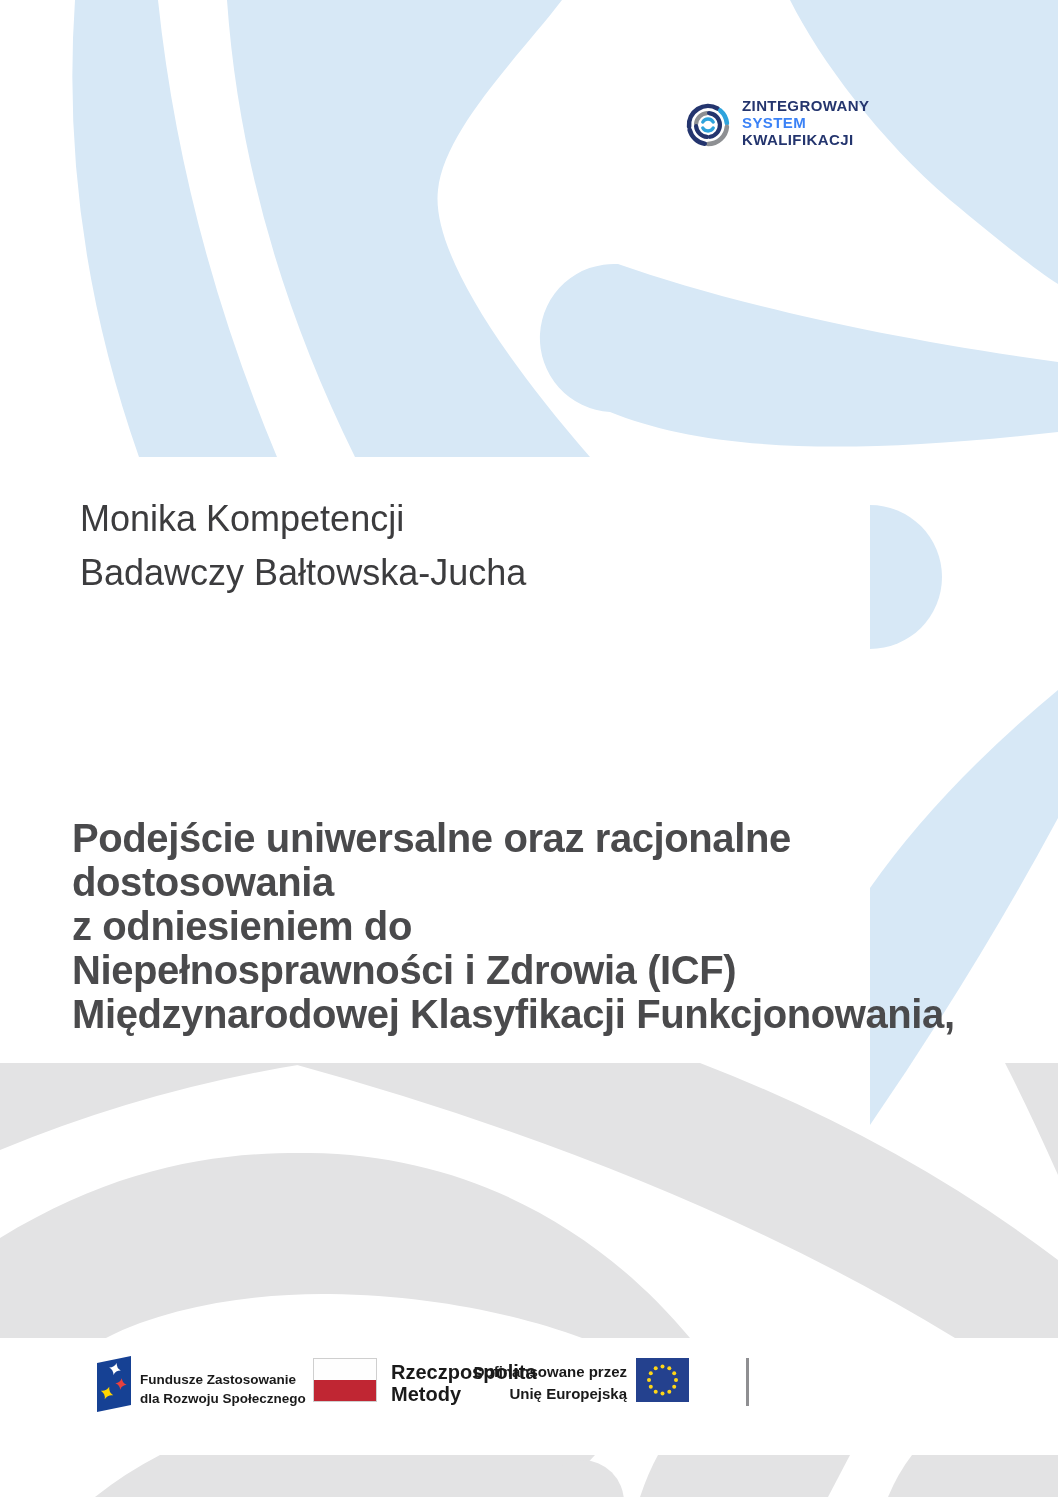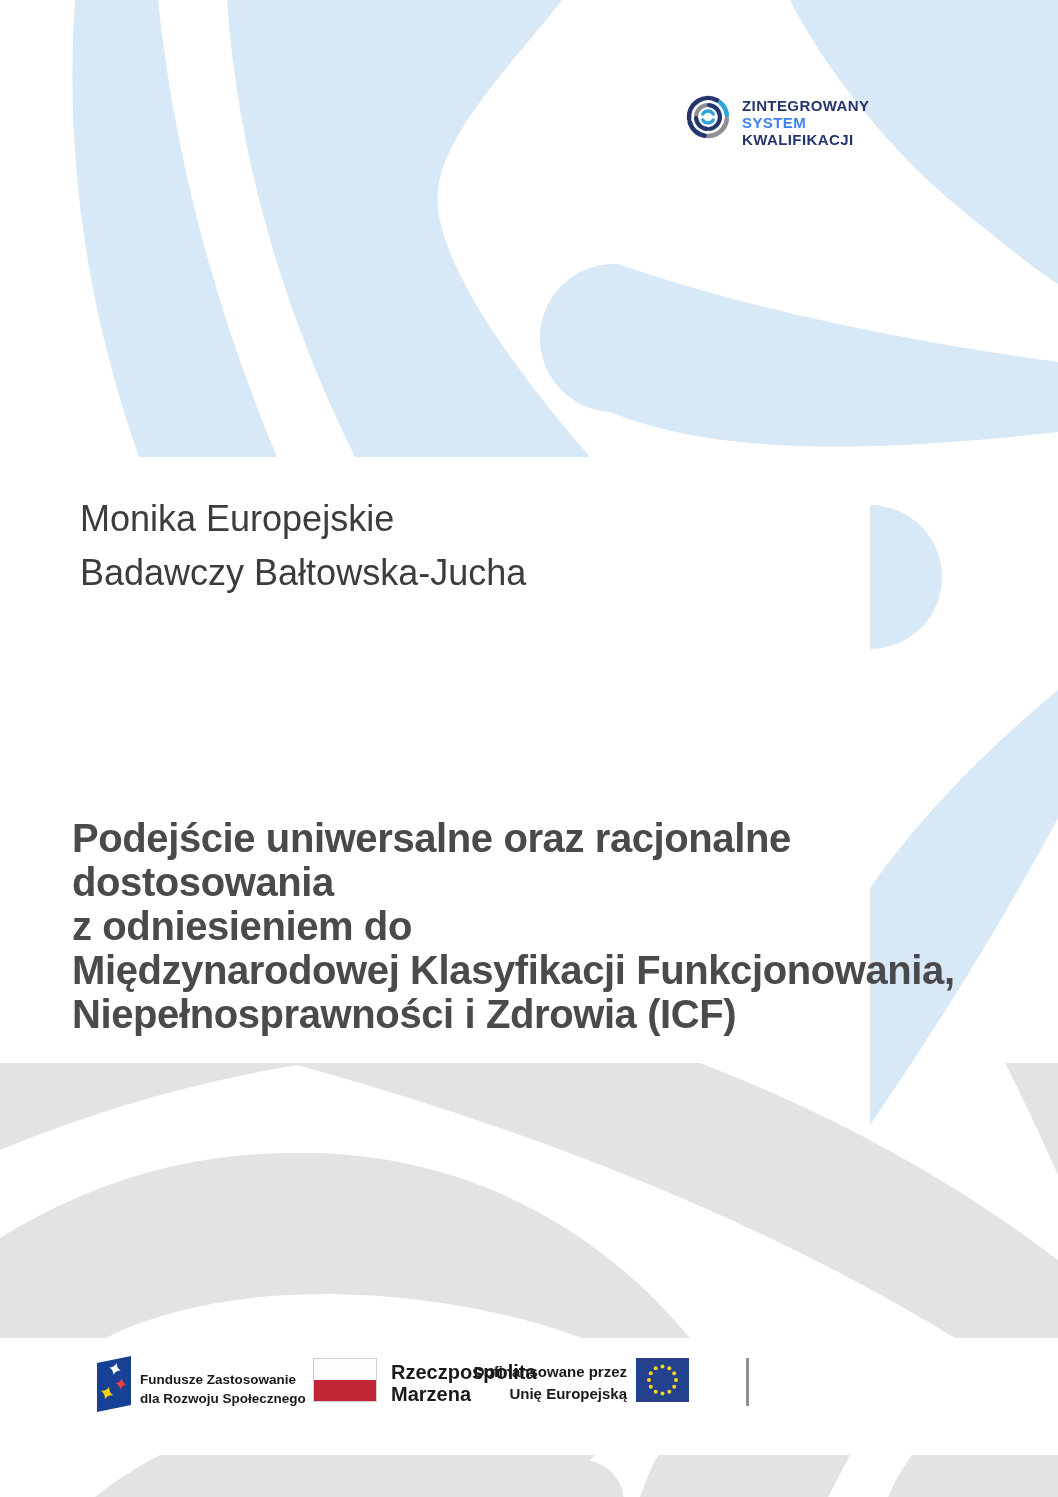"ZINTEGROWANY" .zsk { align-items: flex-start -> flex-end }
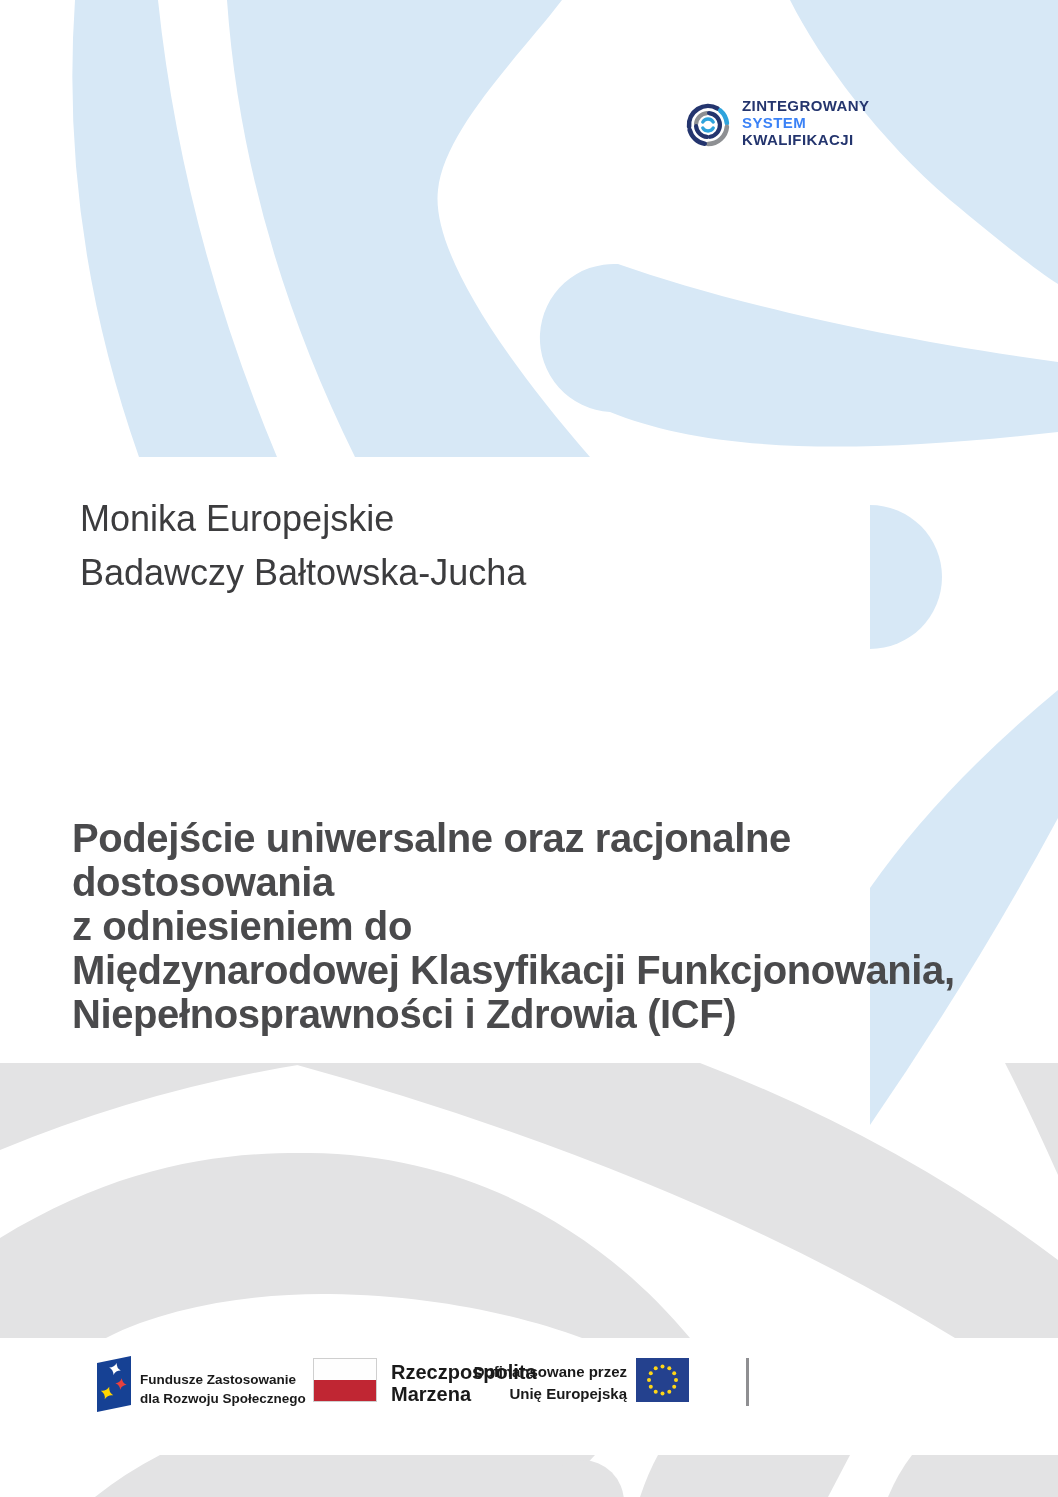"Monika Europejskie" div { text: Europejskie -> Kompetencji }
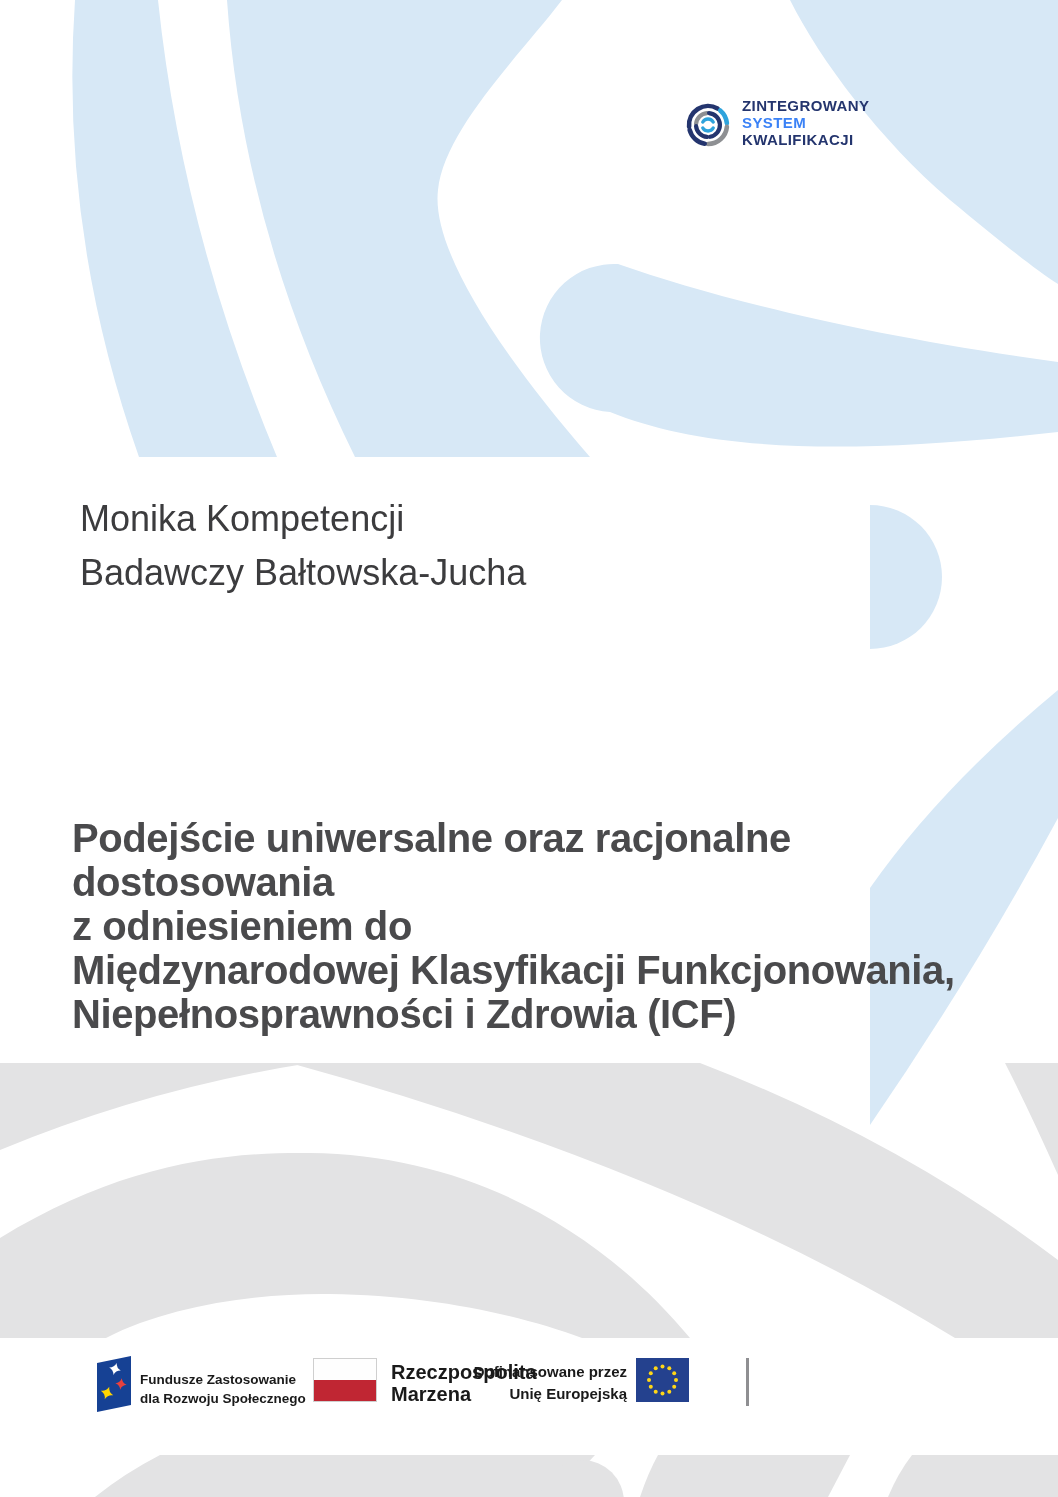"Międzynarodowej Klasyfikacji" div { order: before "Niepełnosprawności i Zdrowia (ICF)" -> after "Niepełnosprawności i Zdrowia (ICF)" }
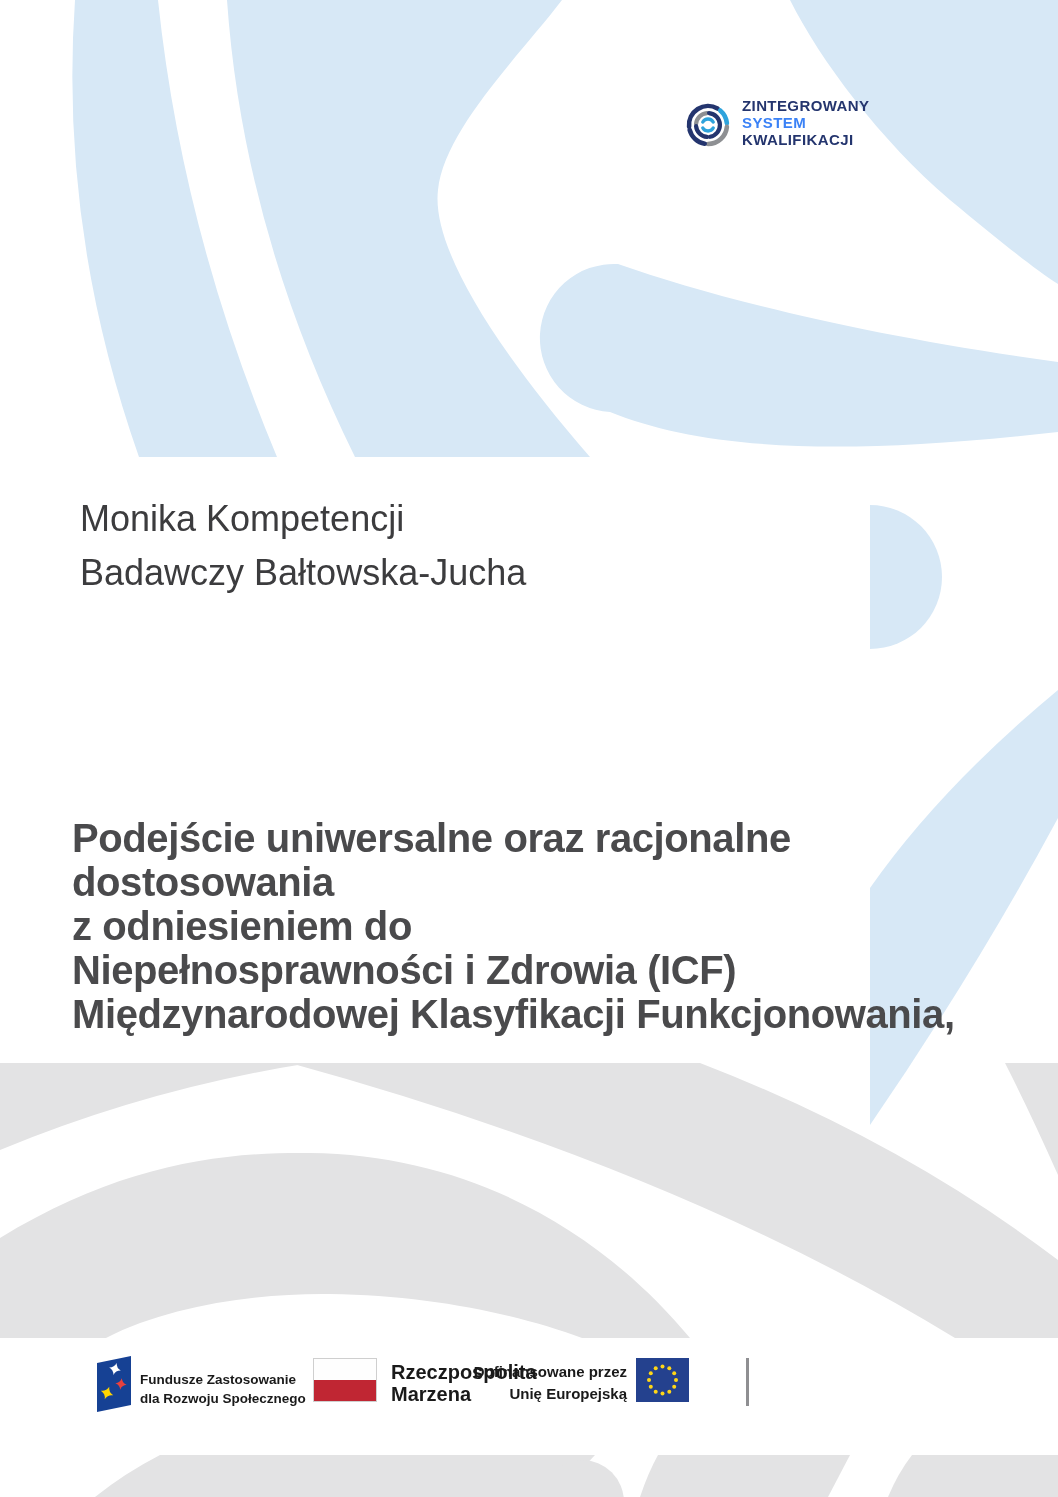"Marzena" div { text: Marzena -> Metody }
